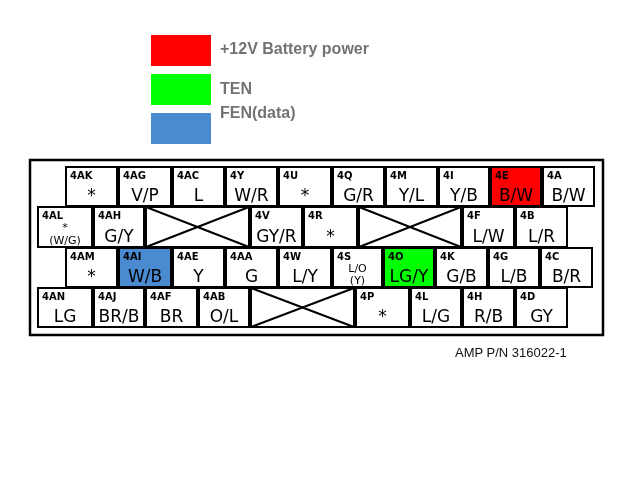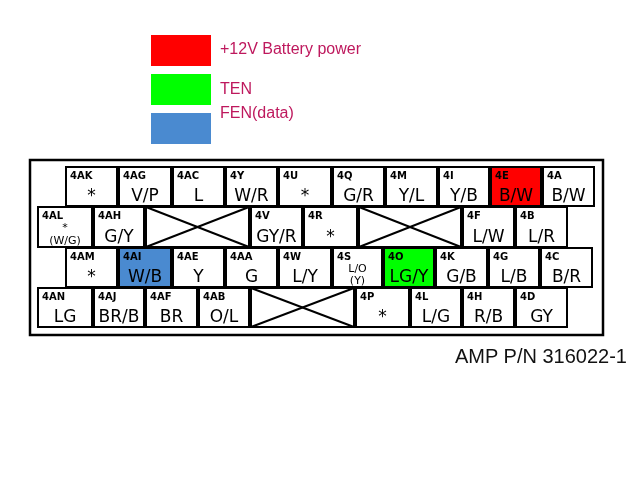"+12V Battery power" .legend-label { color: #be185d -> #737373; font-weight: none -> bold }
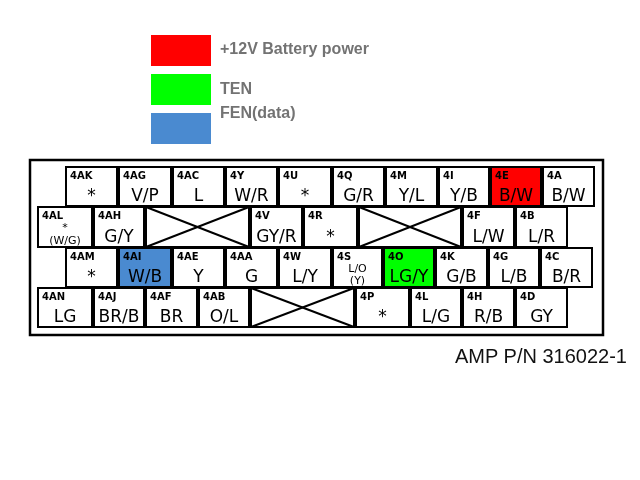"AMP P/N 316022-1" .part-no { font-size: 20px -> 13px }
